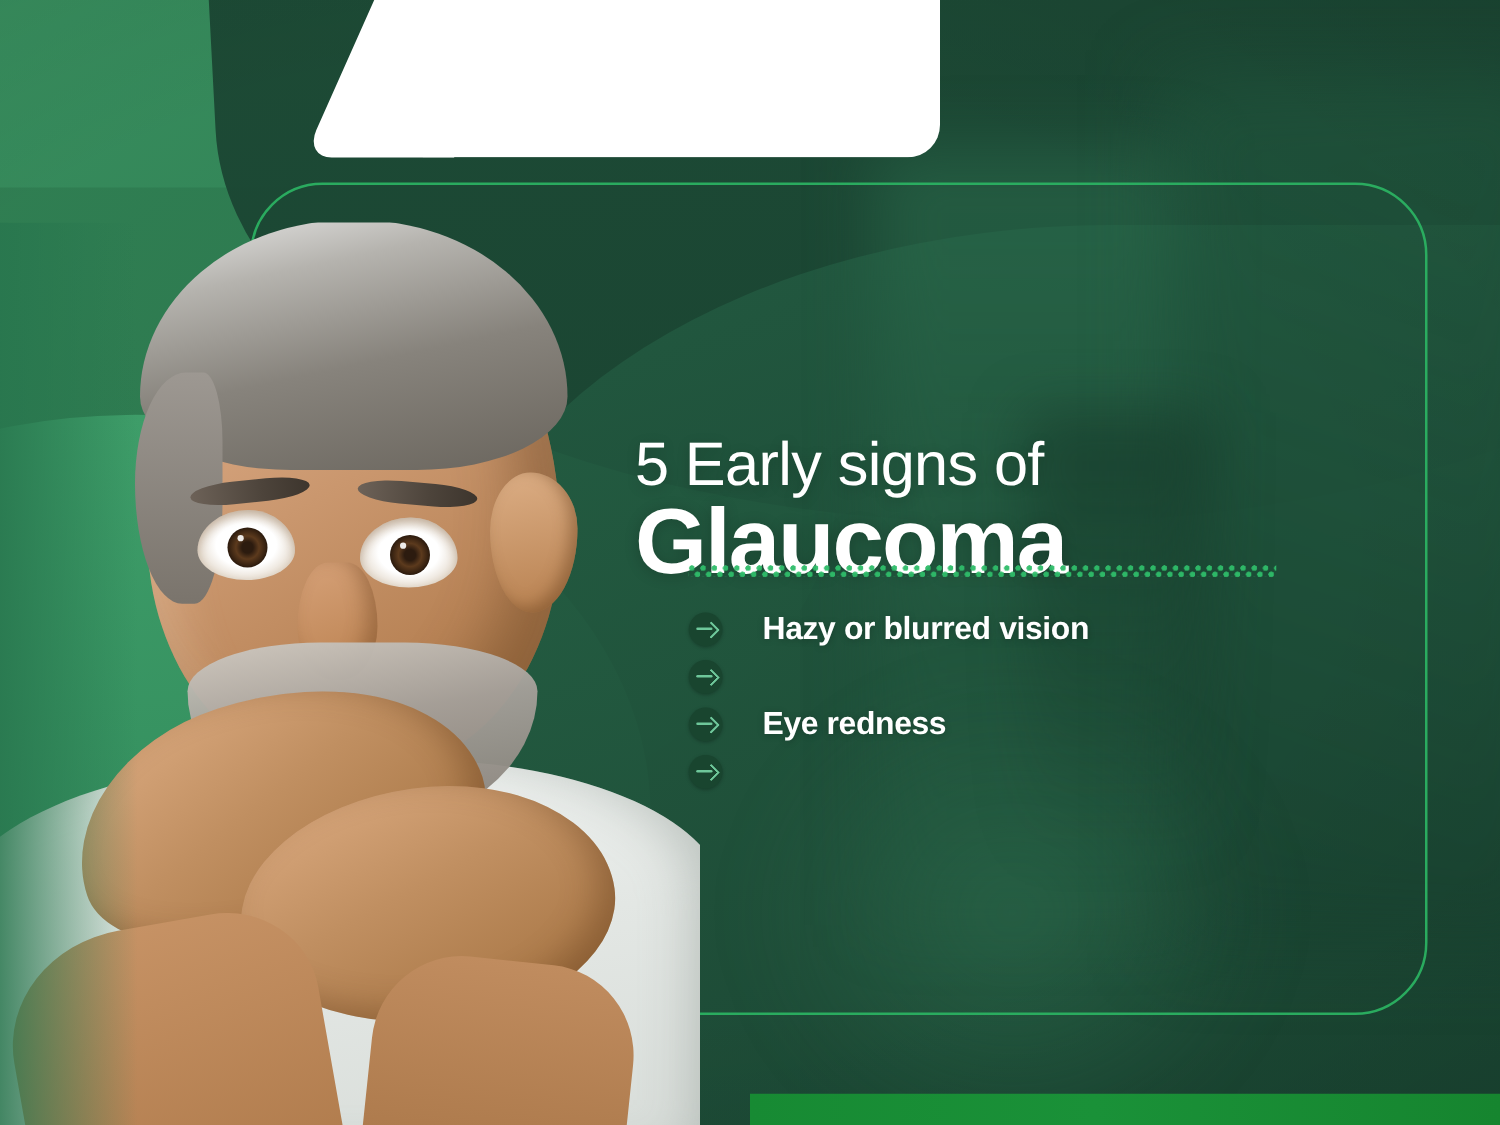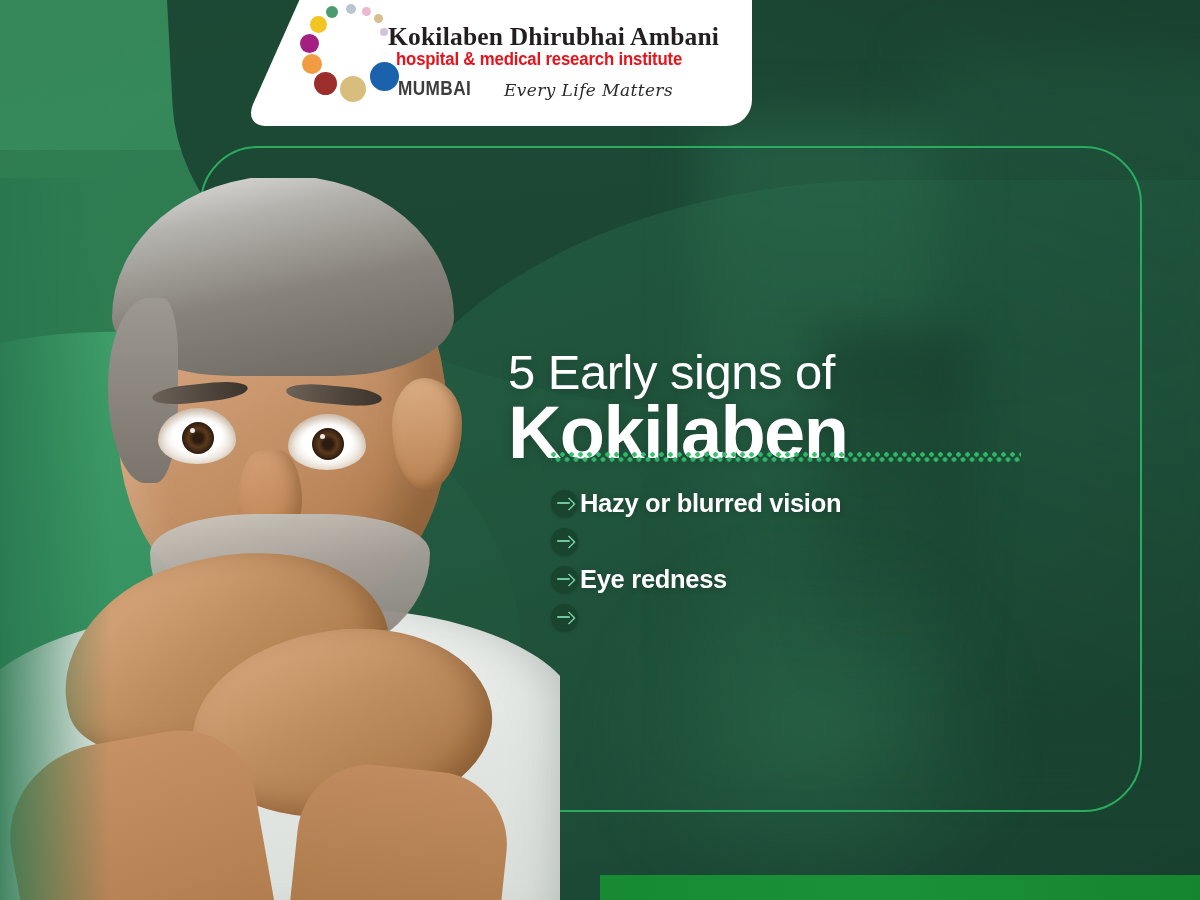"Kokilaben Dhirubhai Ambani" div.logo-wrap { html: <div> <div> <i></i> <i></i> <i></i> <i></i> <i></i> <i></i> <i></i> <i></i> <i></i> <i></i> <i></i> </div> <div>Kokilaben Dhirubhai Ambani</div> <div>hospital &amp; medical research institute</div> <div>MUMBAI</div> <div>Every Life Matters</div> </div> -> none }
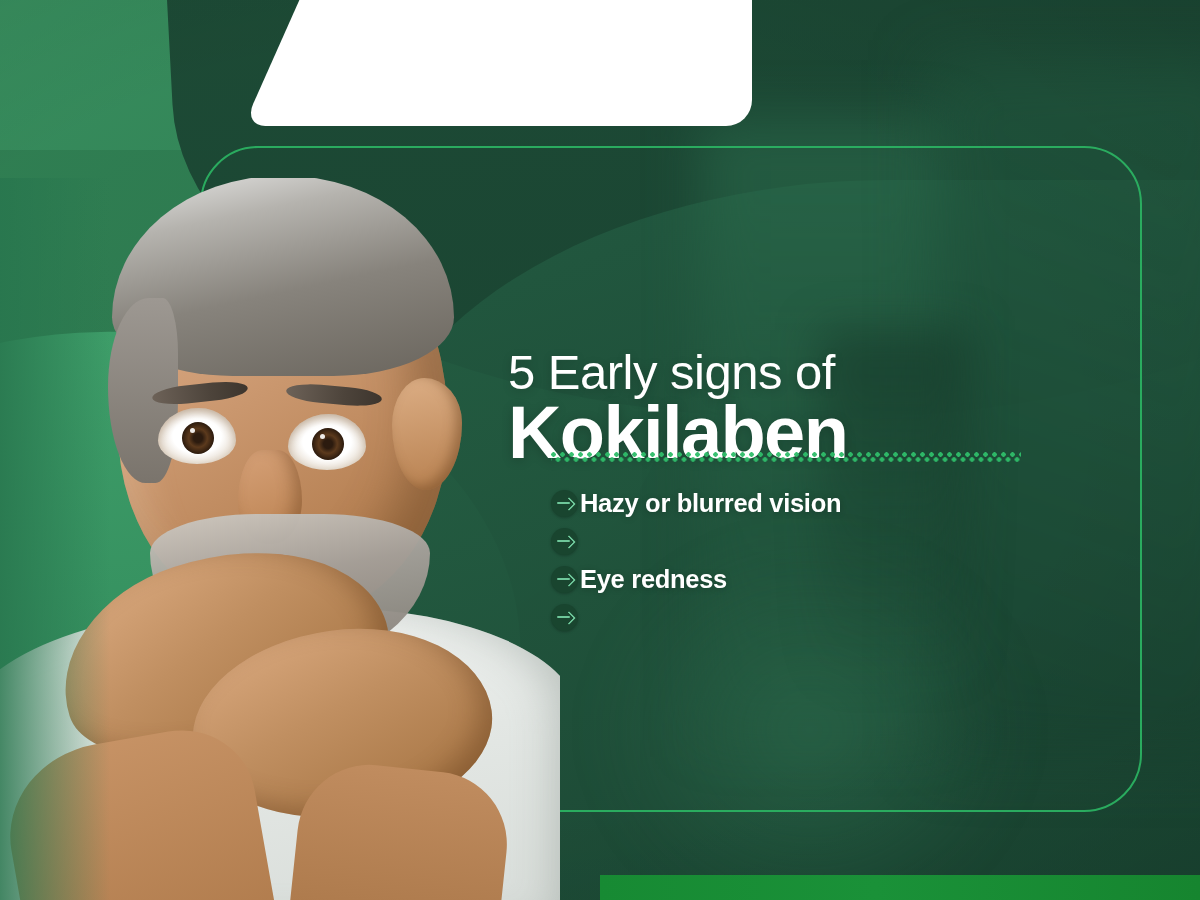"Kokilaben" div.hl-line2 { text: Kokilaben -> Glaucoma }
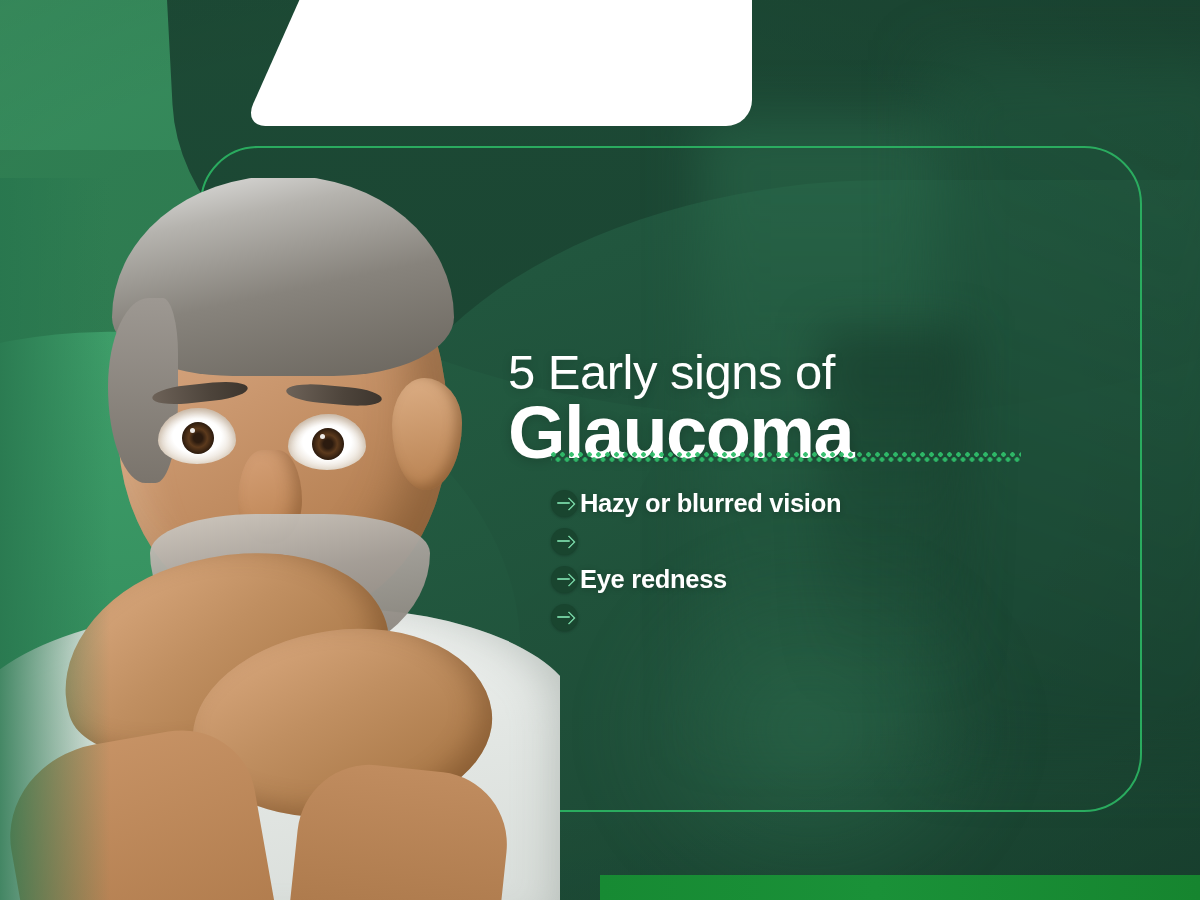"Hazy or blurred vision" .bullet { gap: 2px -> 32px }
